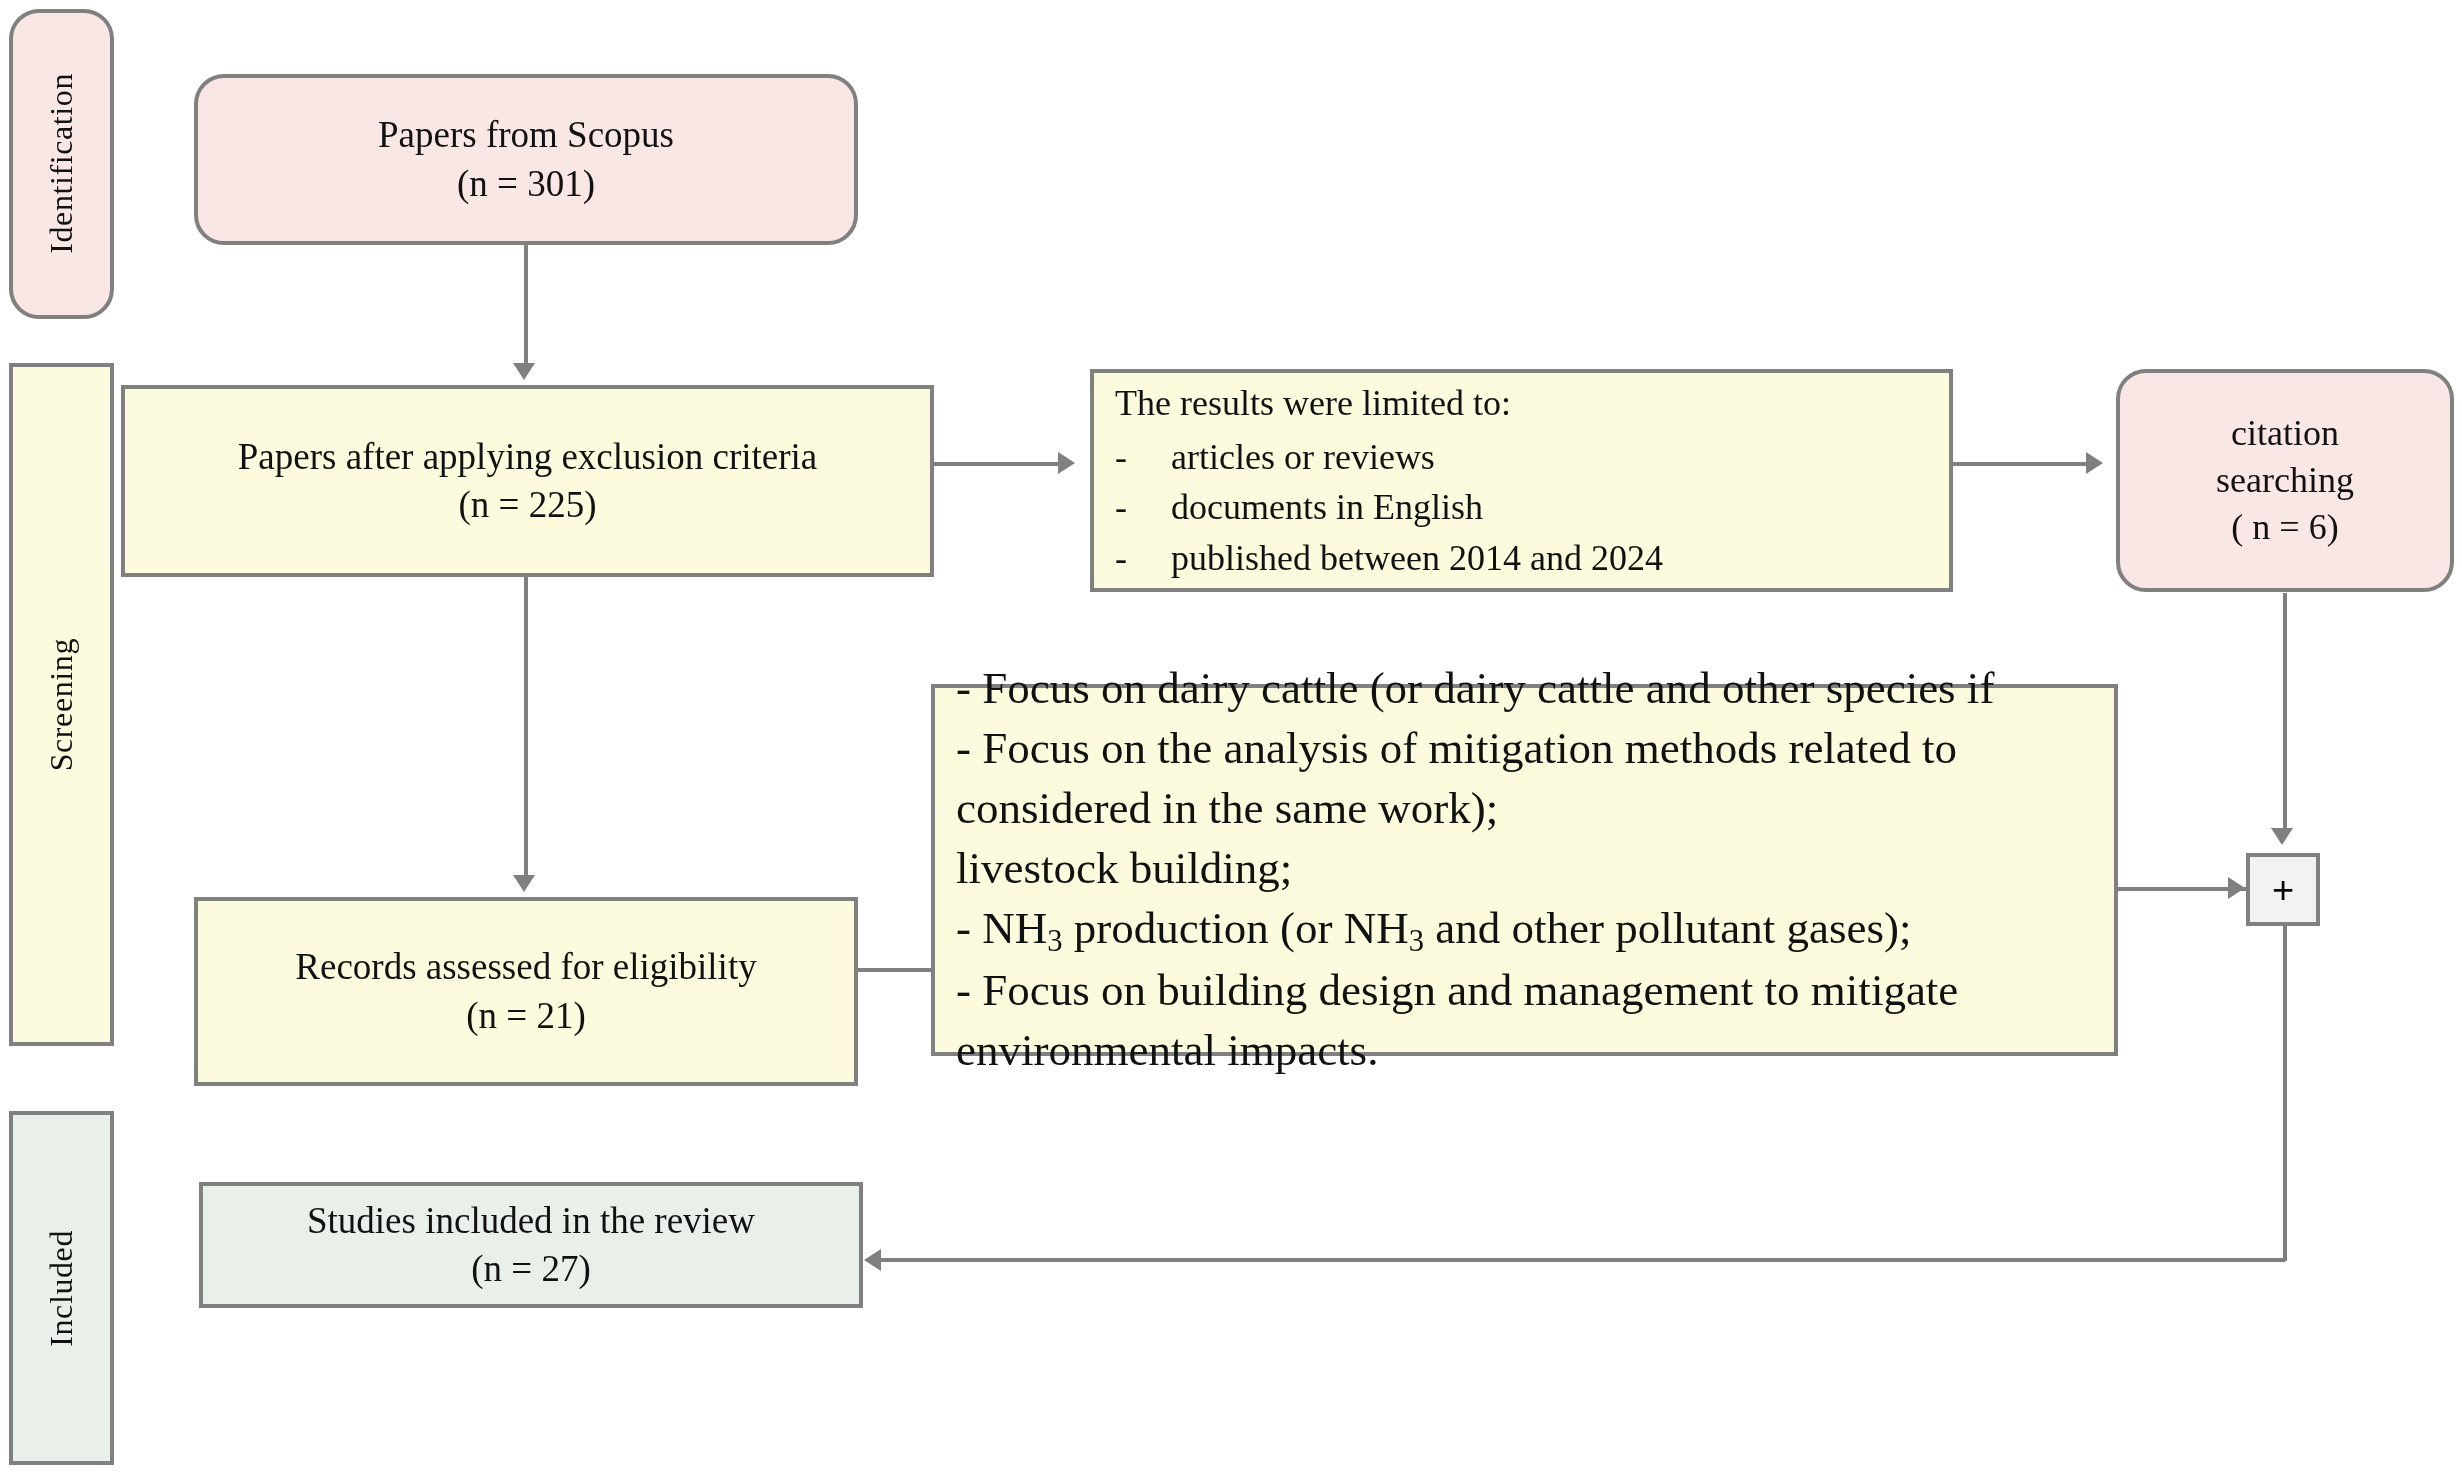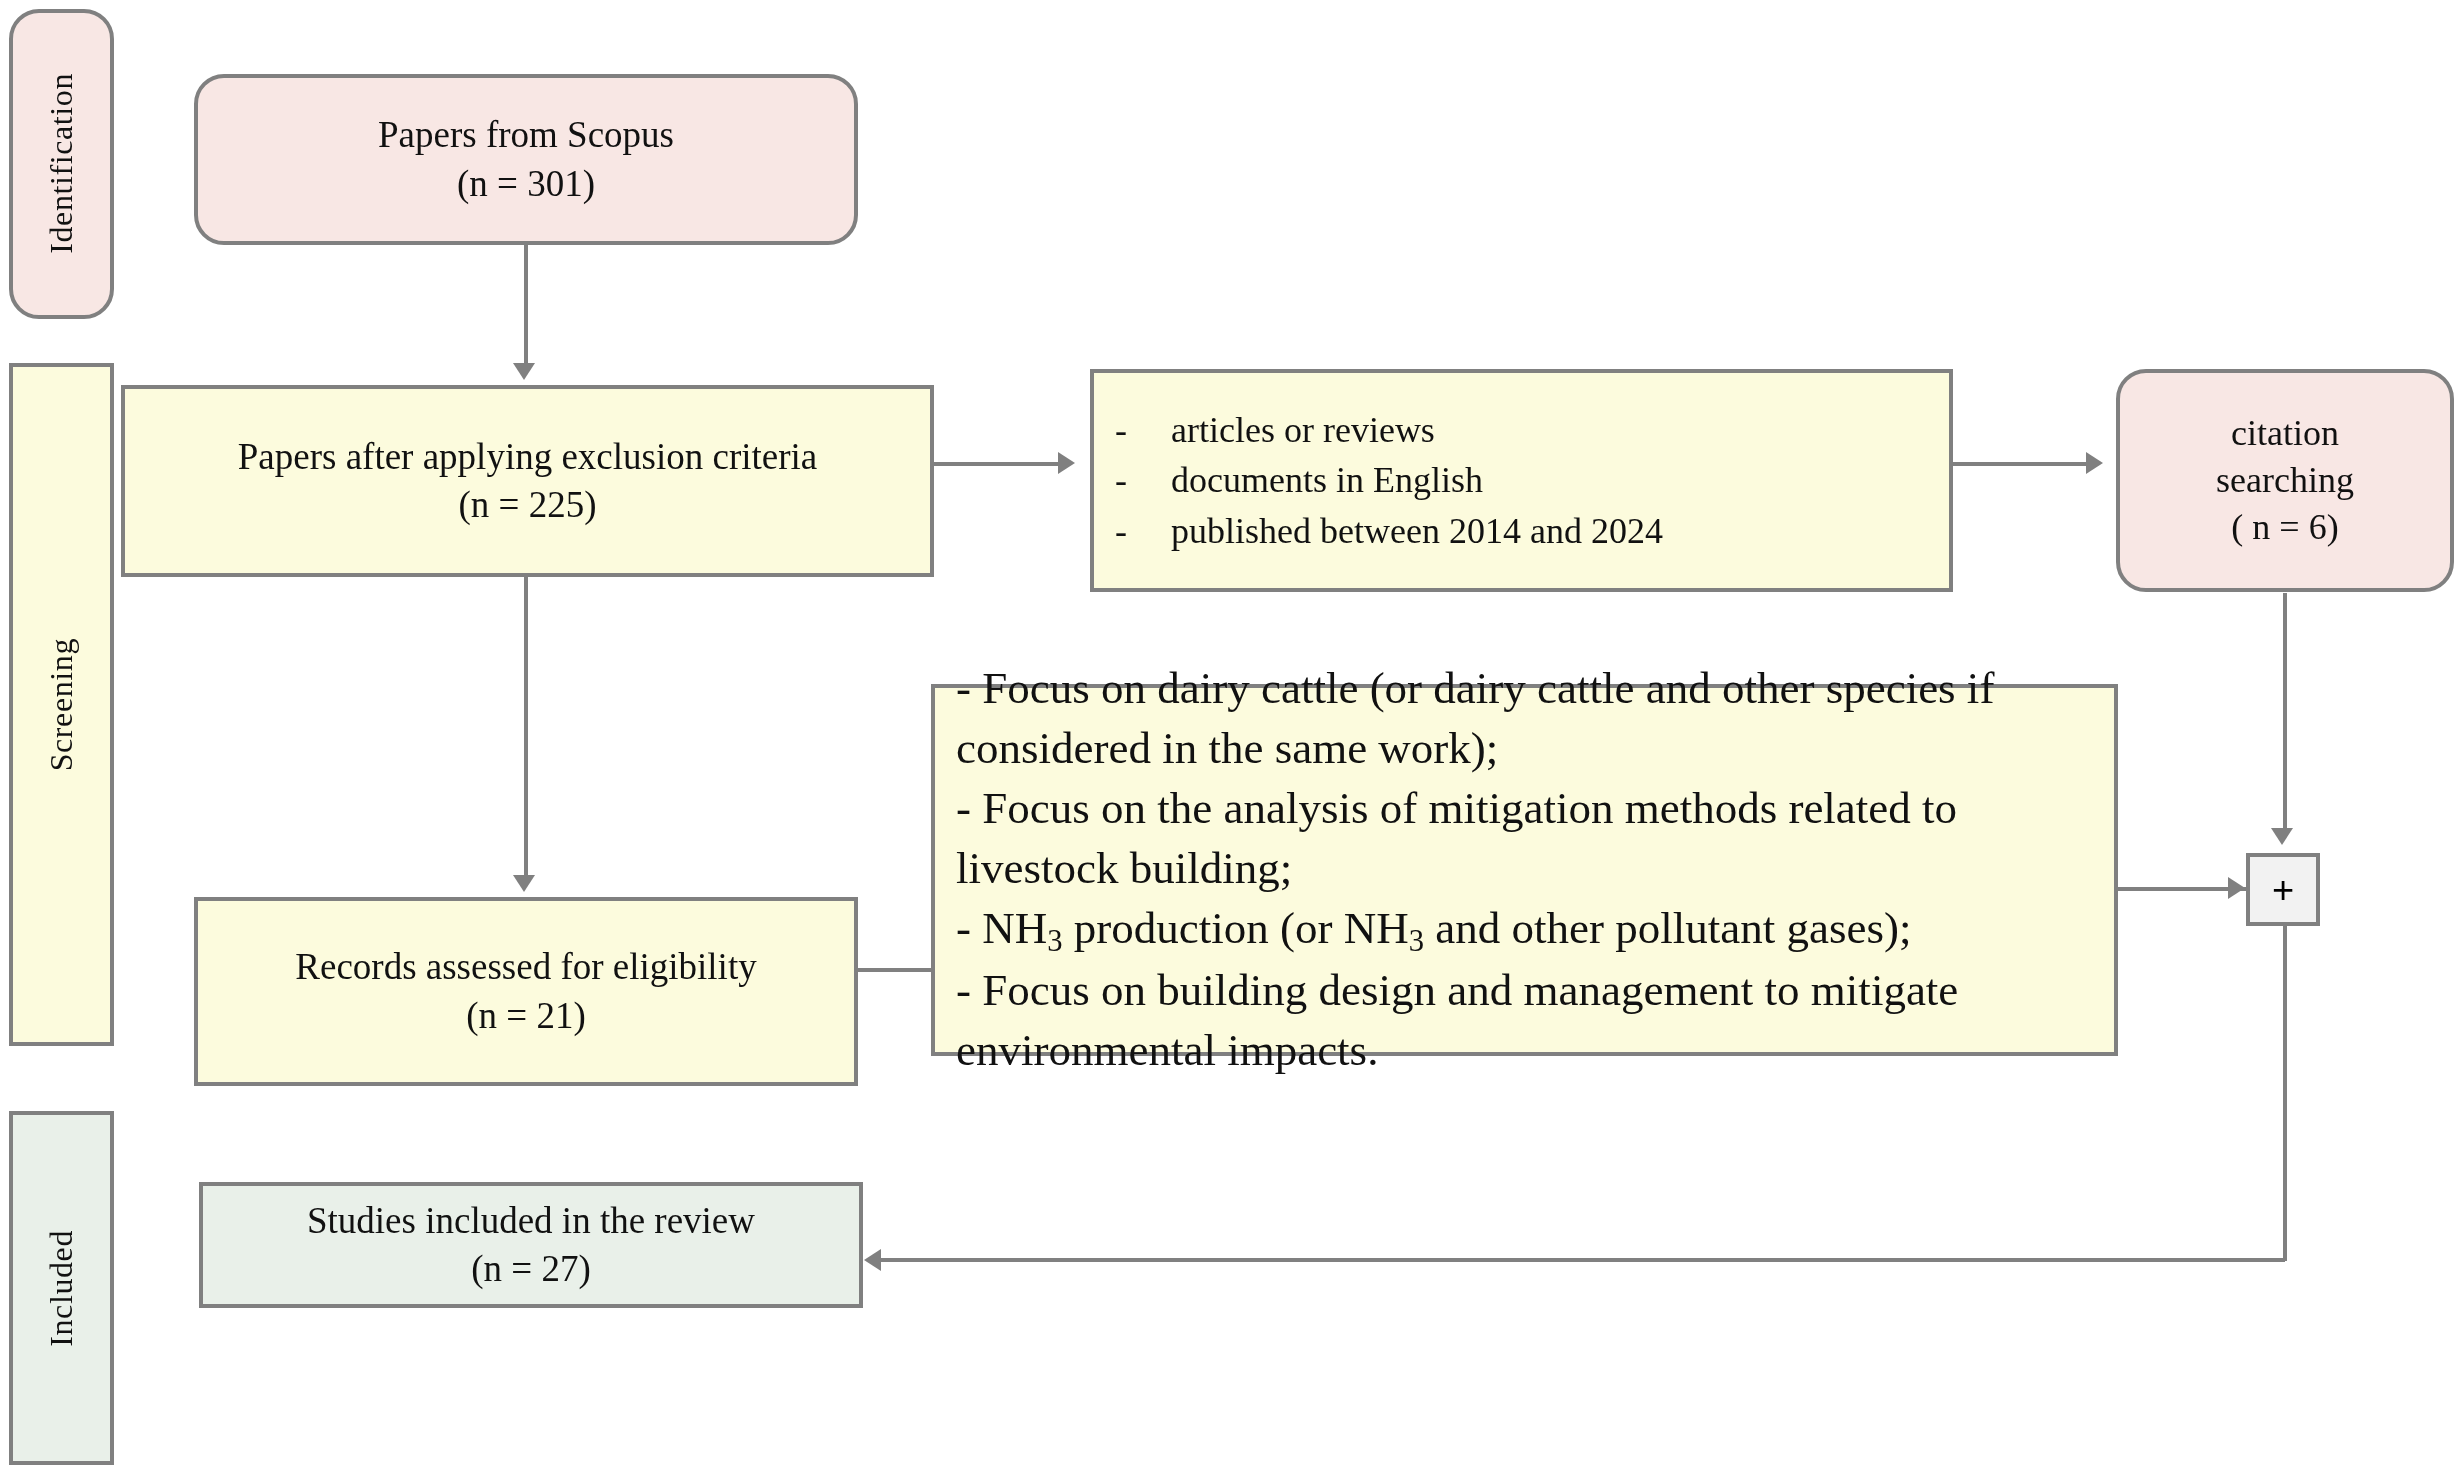"The results were limited to:" span.head { html: none -> <span>The results were limited to:</span> }
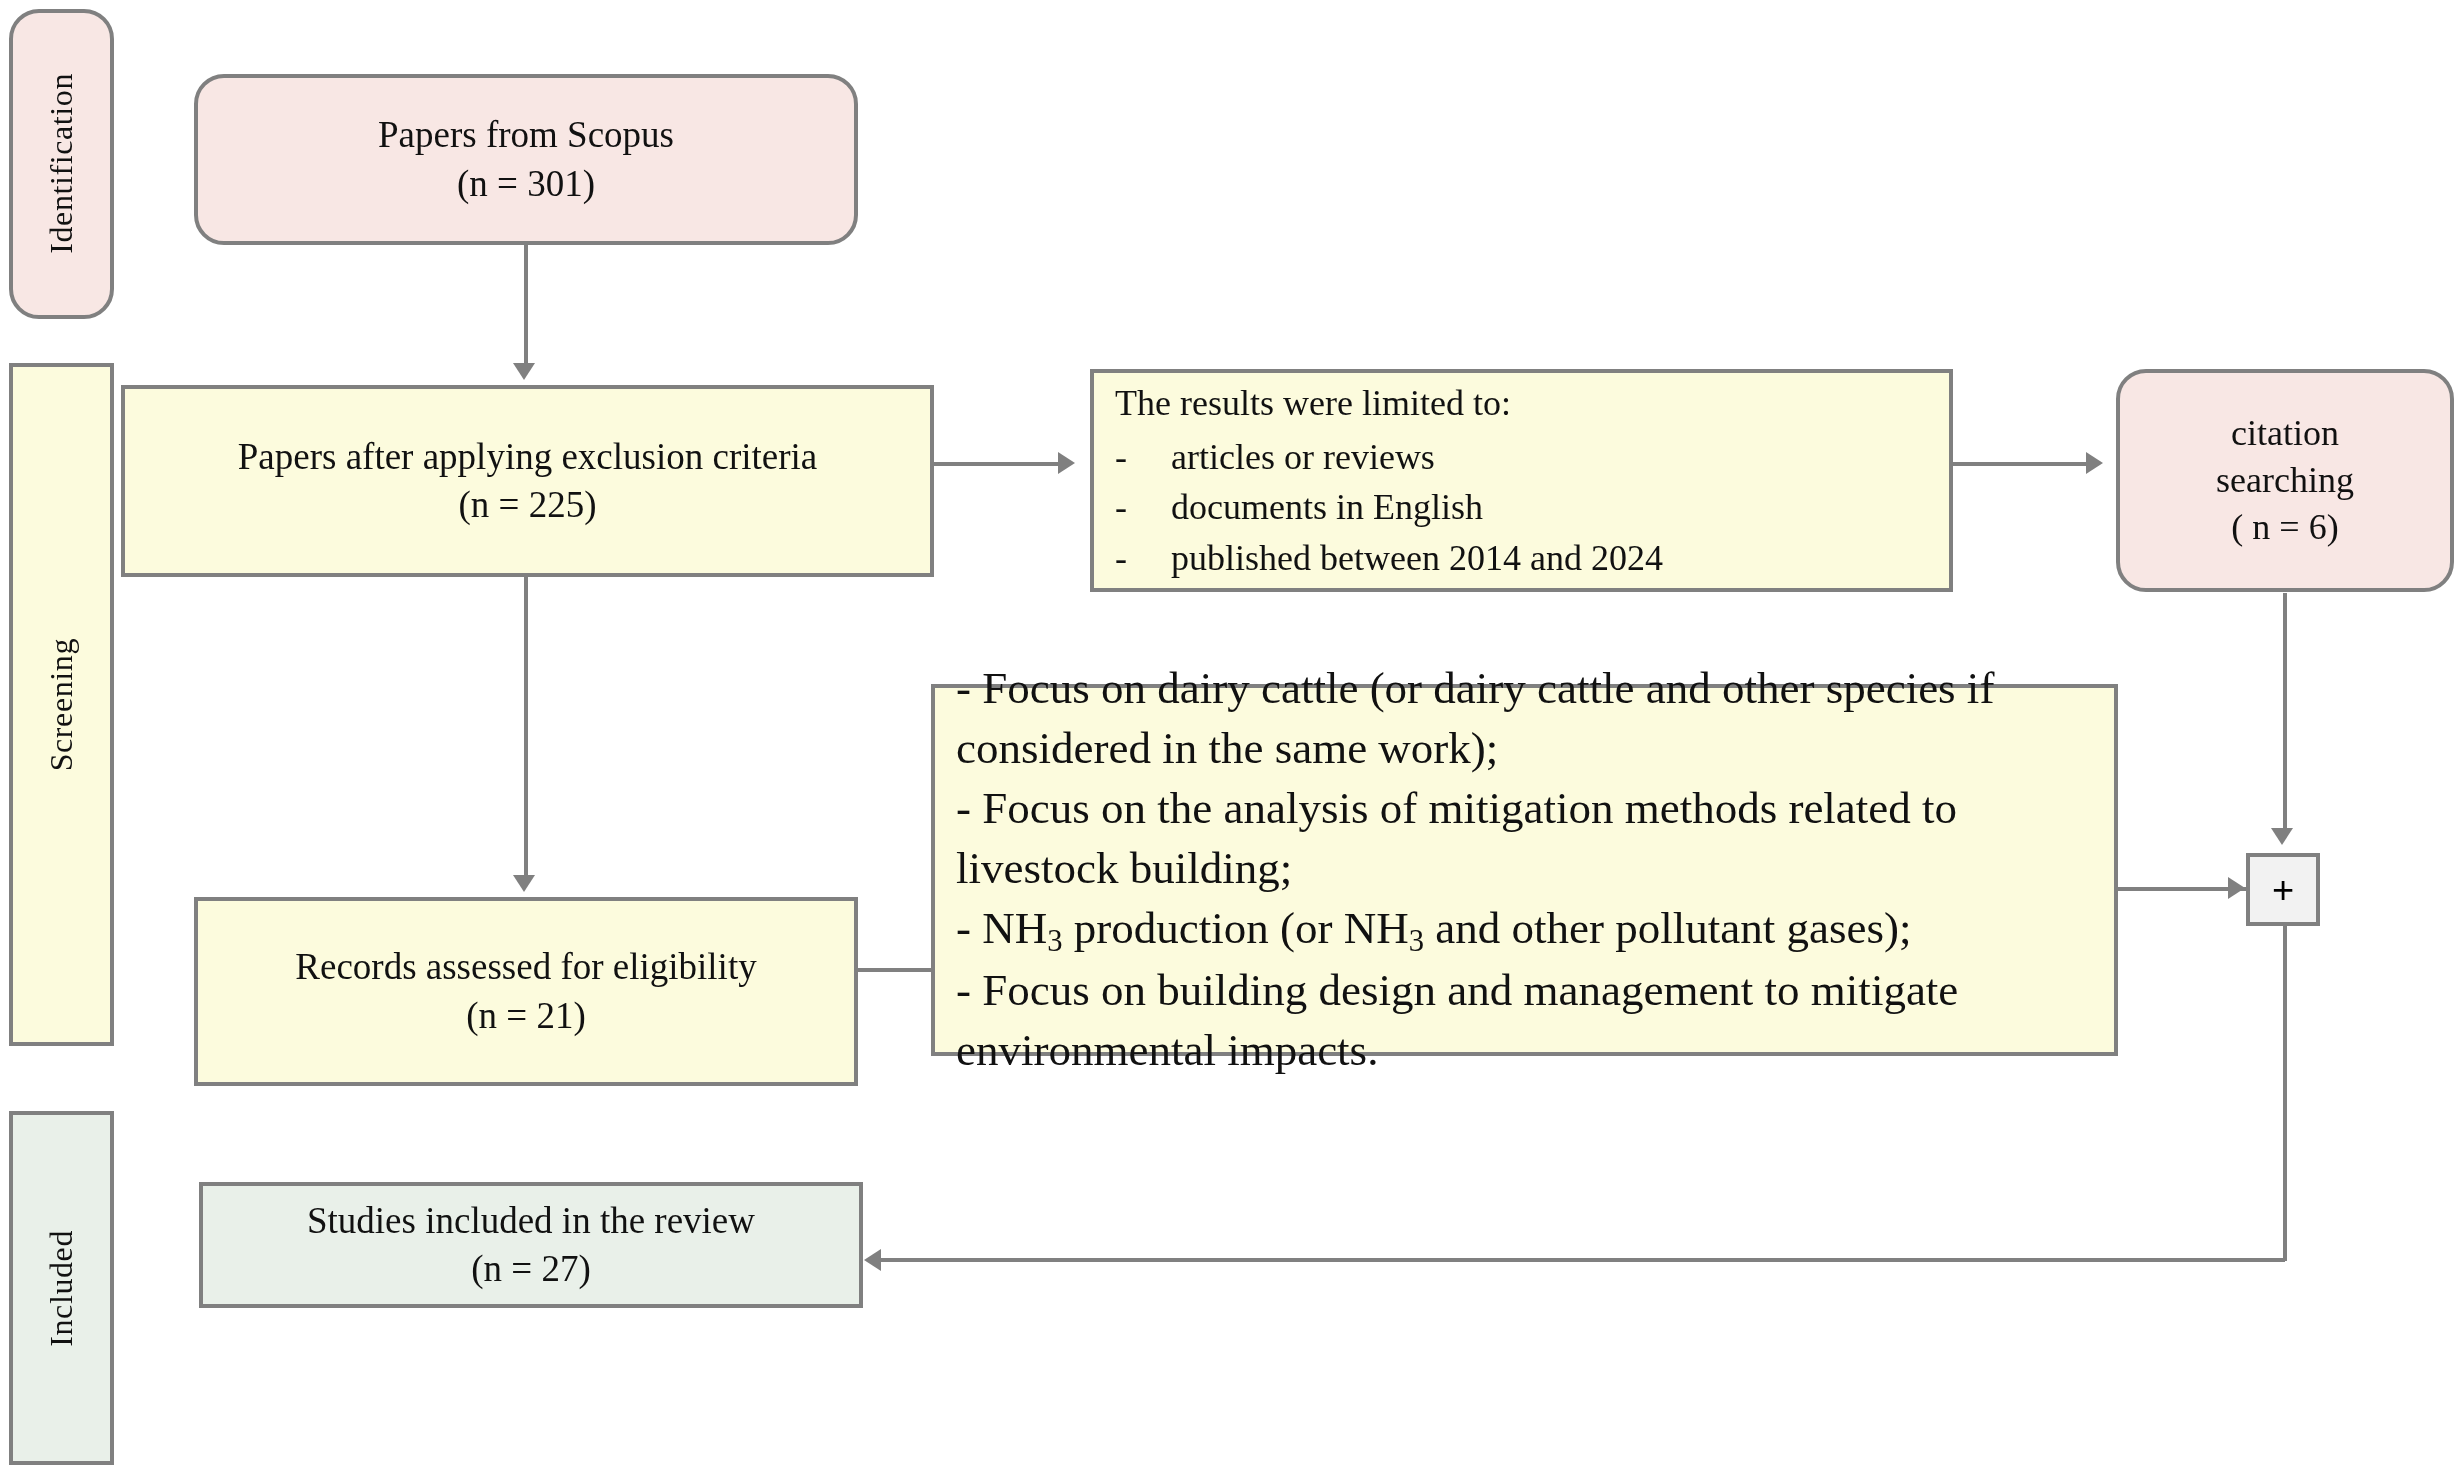"considered in the same work);" span.line { order: before "- Focus on the analysis" -> after "- Focus on the analysis" }
